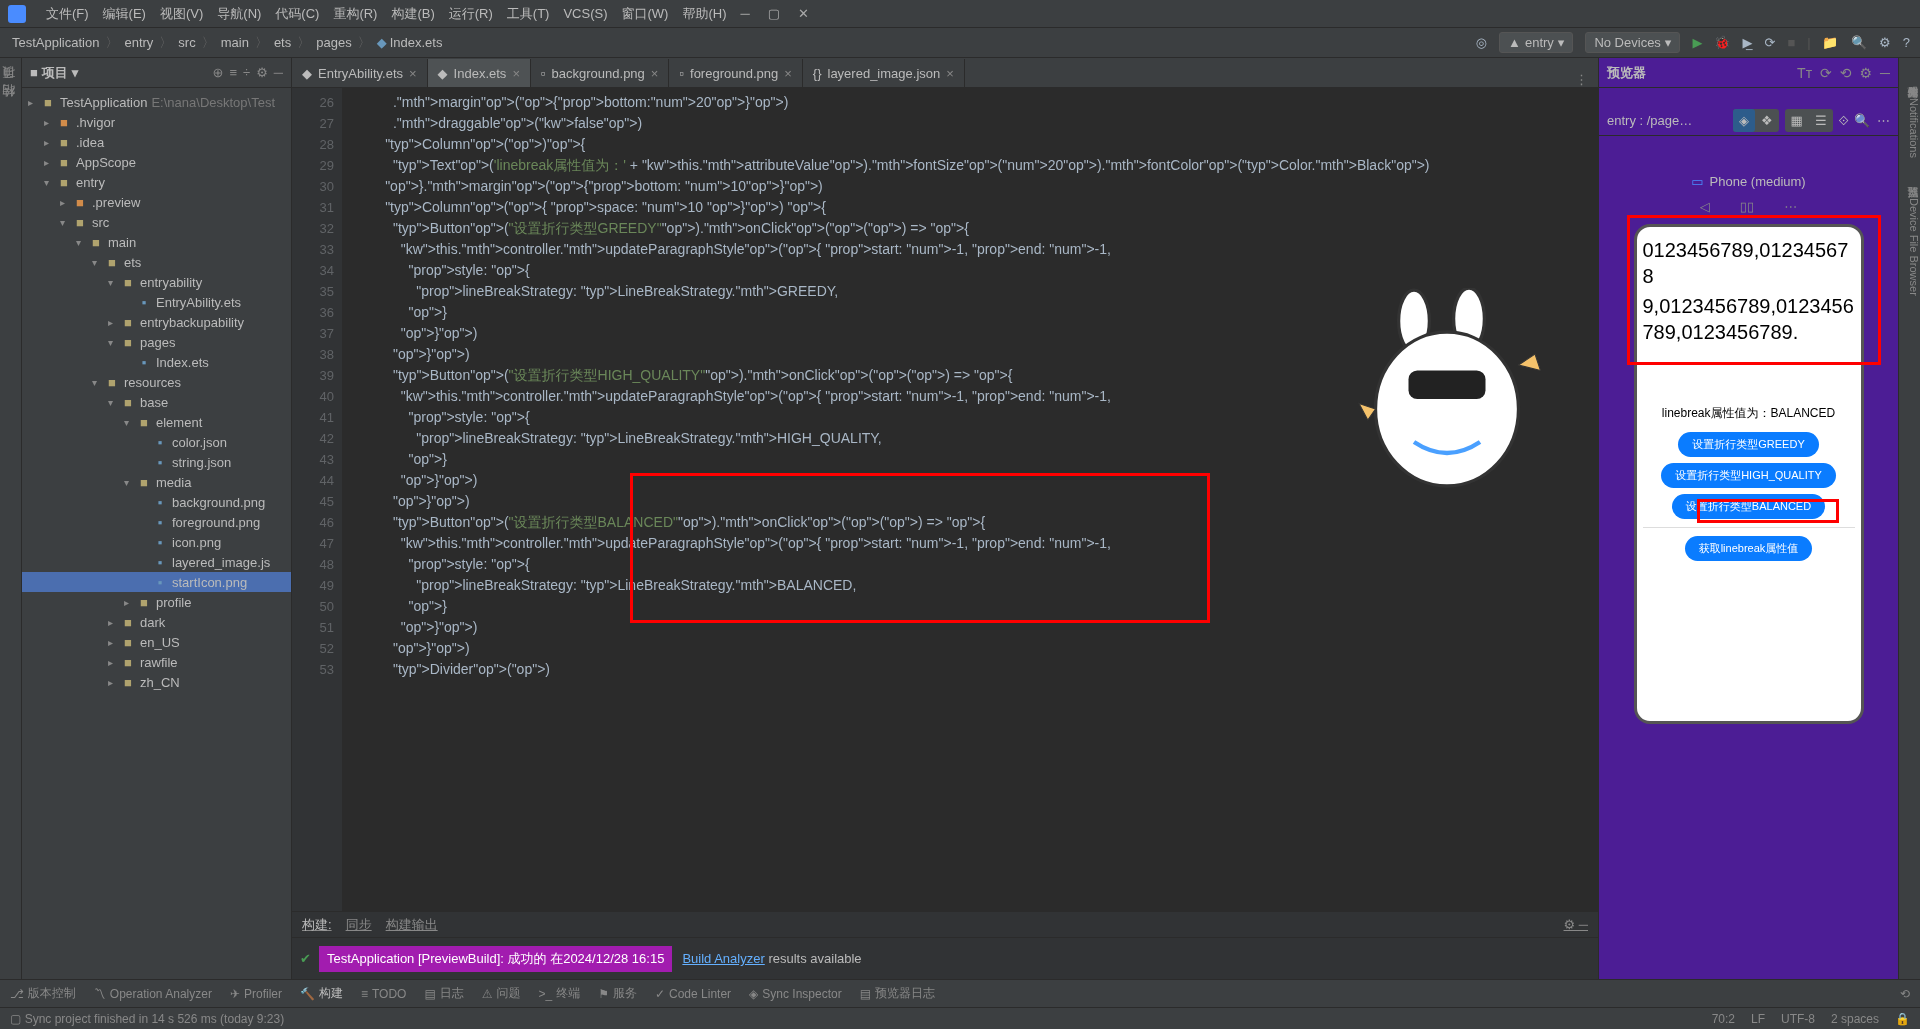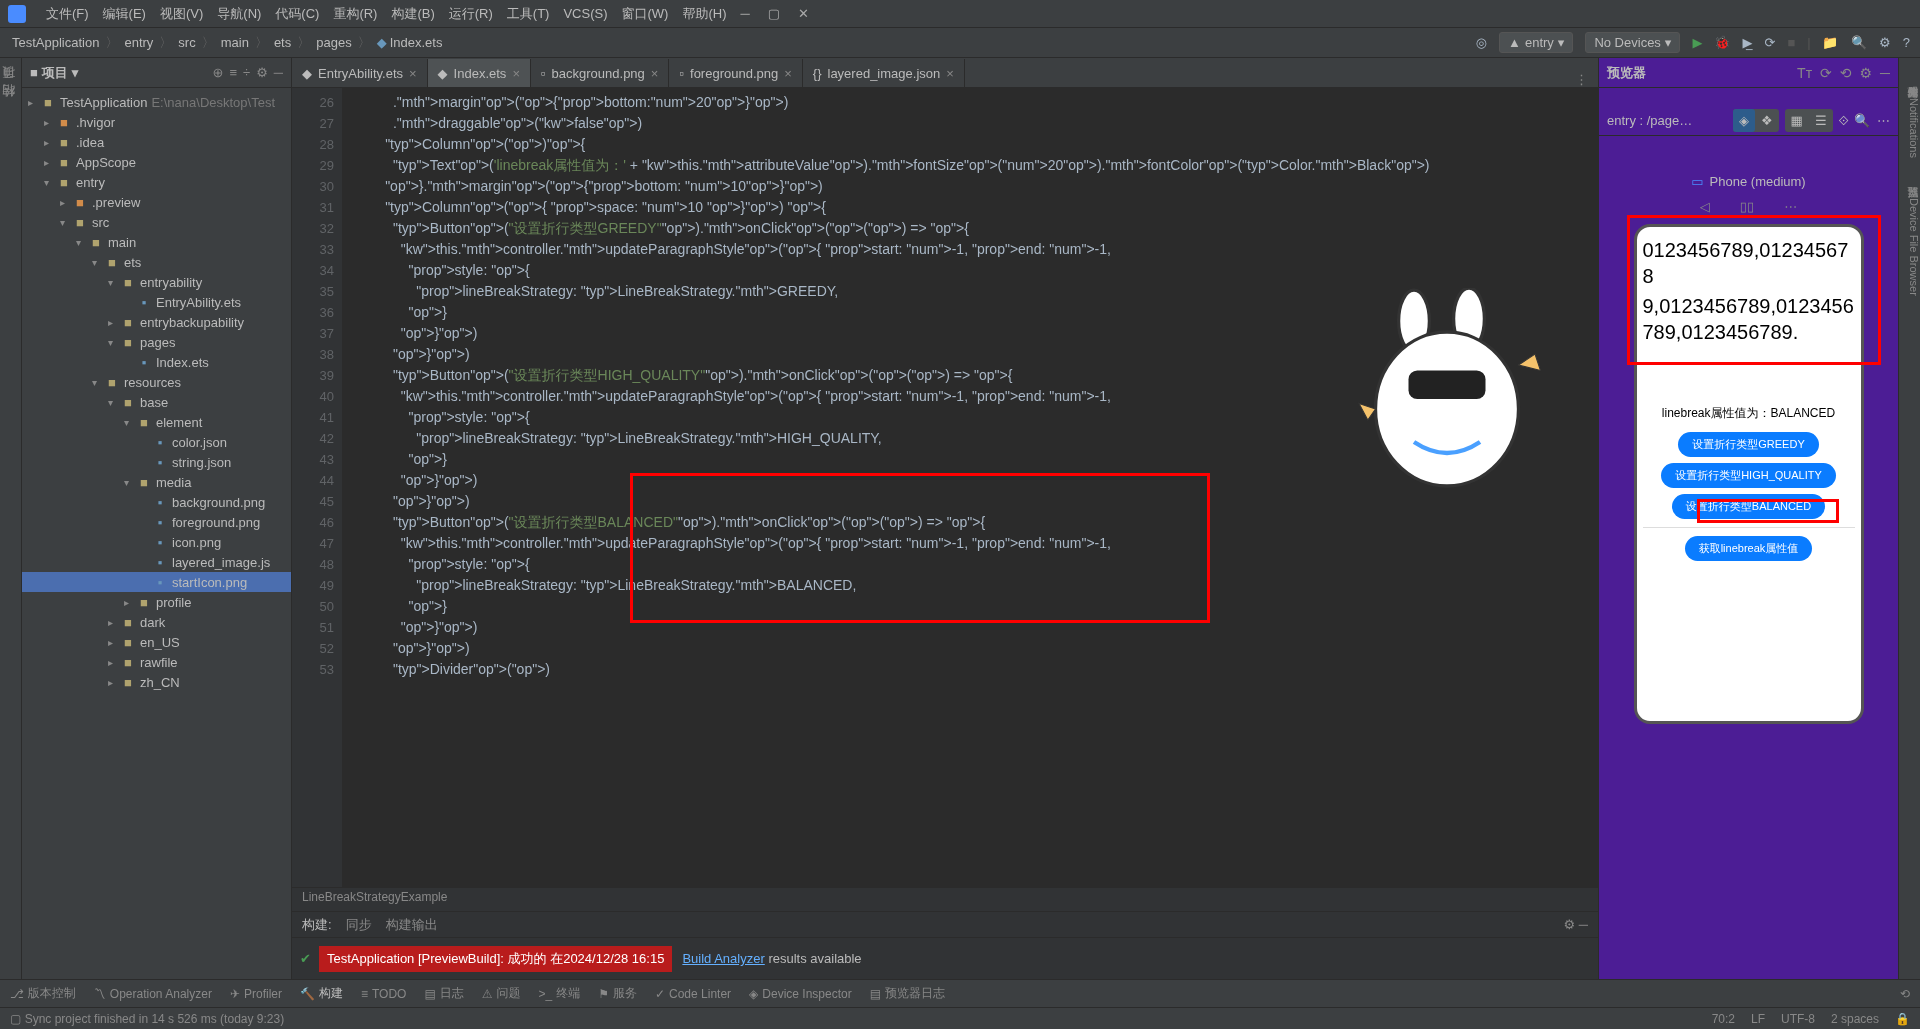"LineBreakStrategyExample" div.breadcode { html: <div>LineBreakStrategyExample</div> -> none }
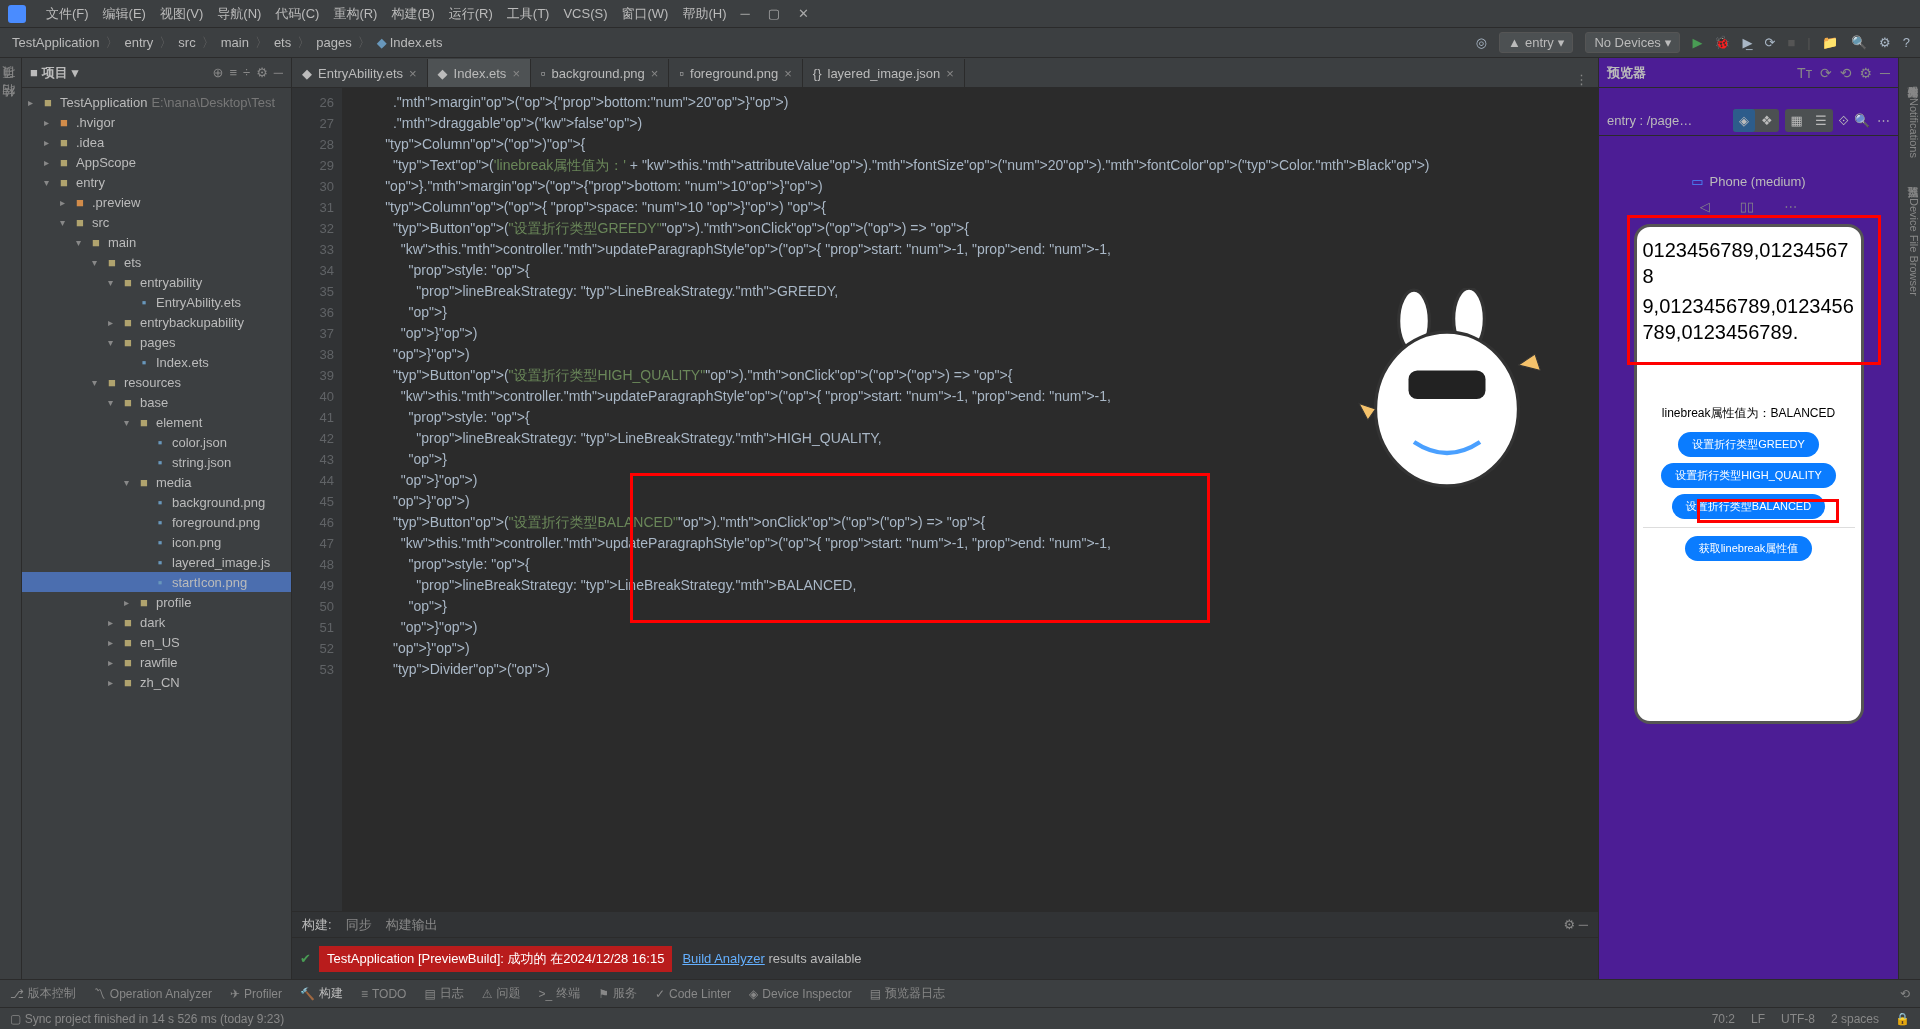"构建:" .buildtabs { text-decoration: none -> underline }
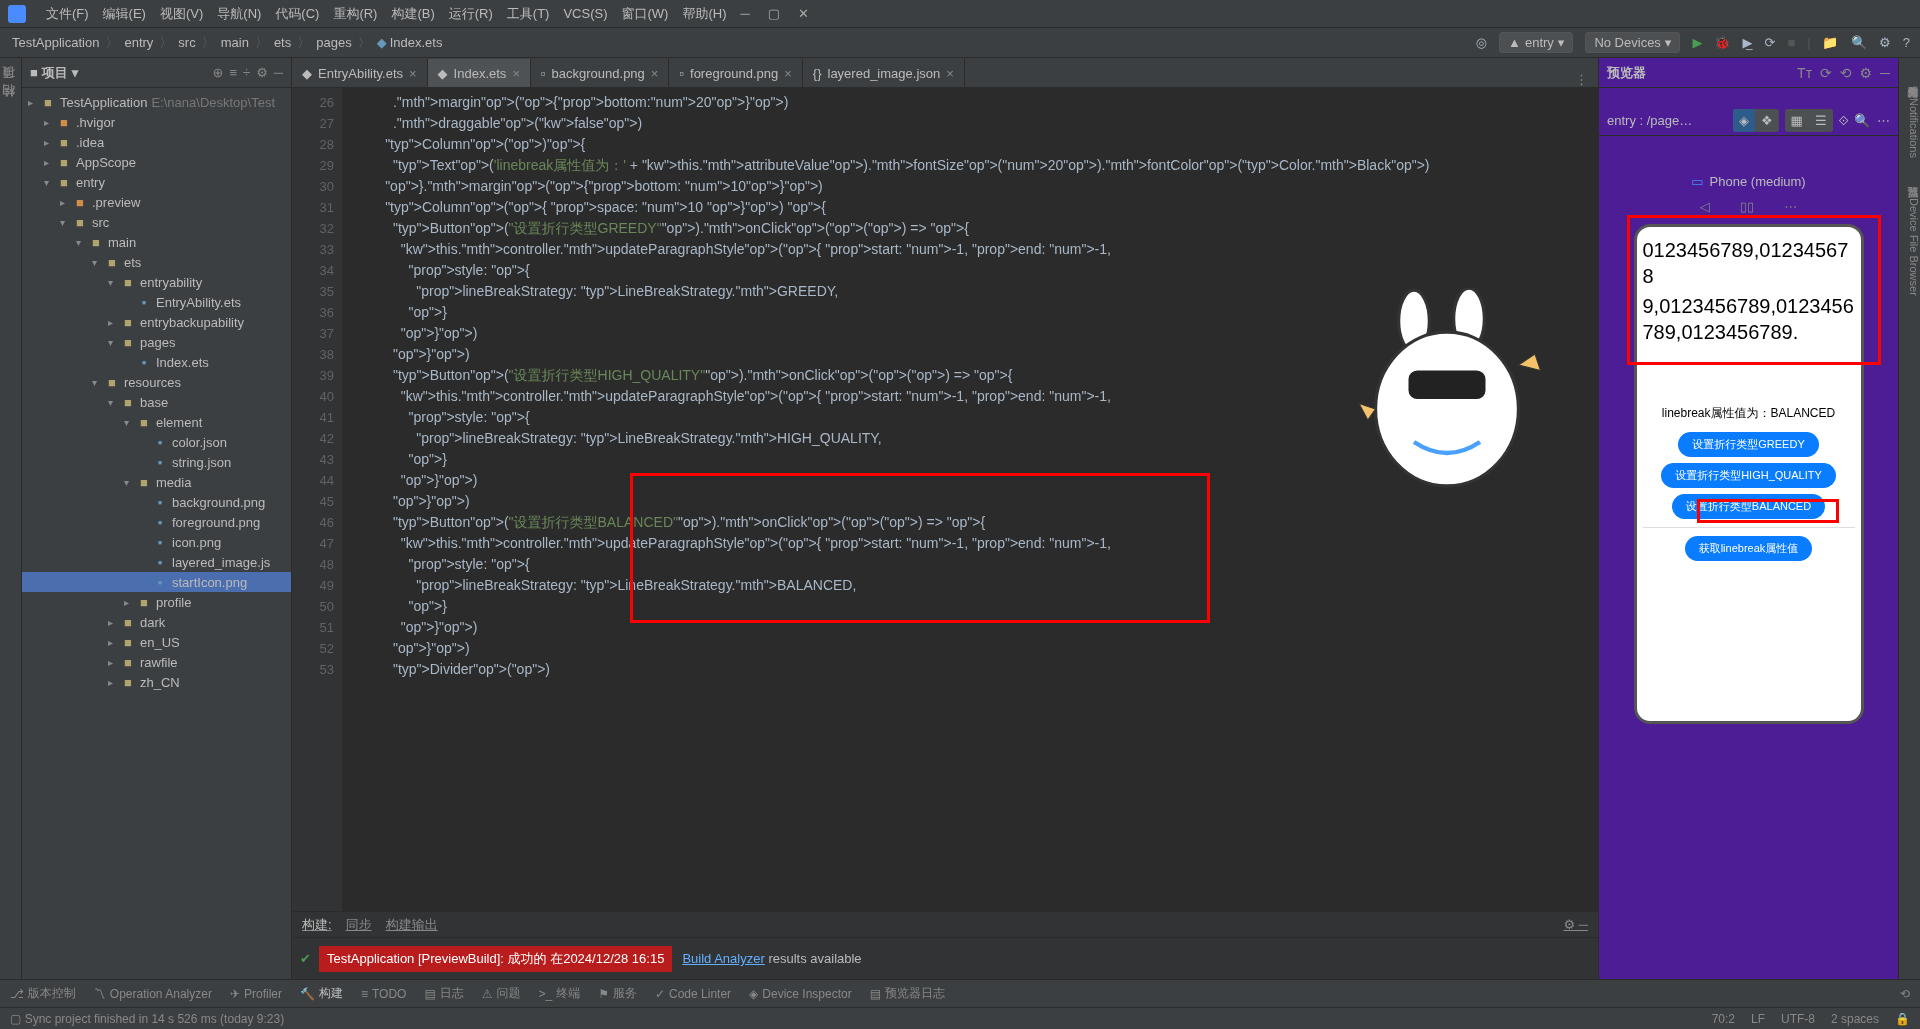"TestApplication [PreviewBuild]: 成功的" .buildbody .msg { background: #b91c1c -> #a21caf }
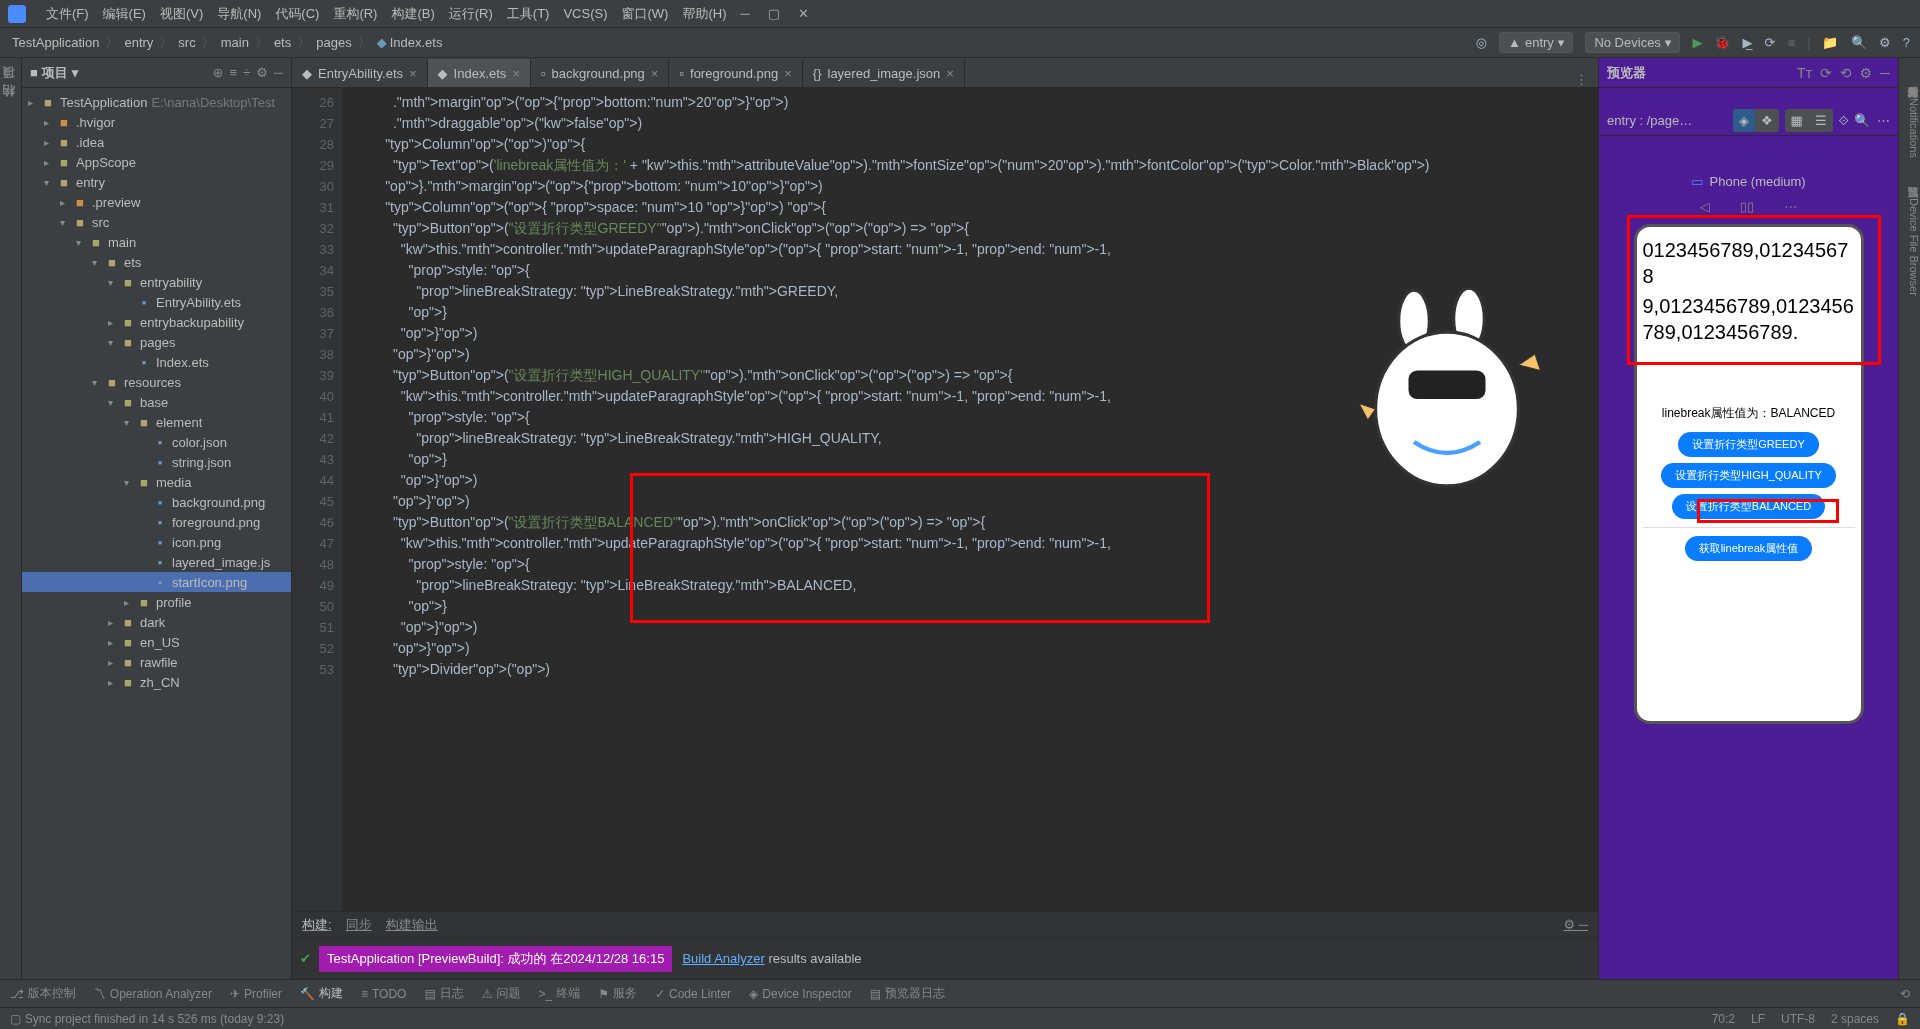"Device Inspector" span { text: Device -> Sync }
